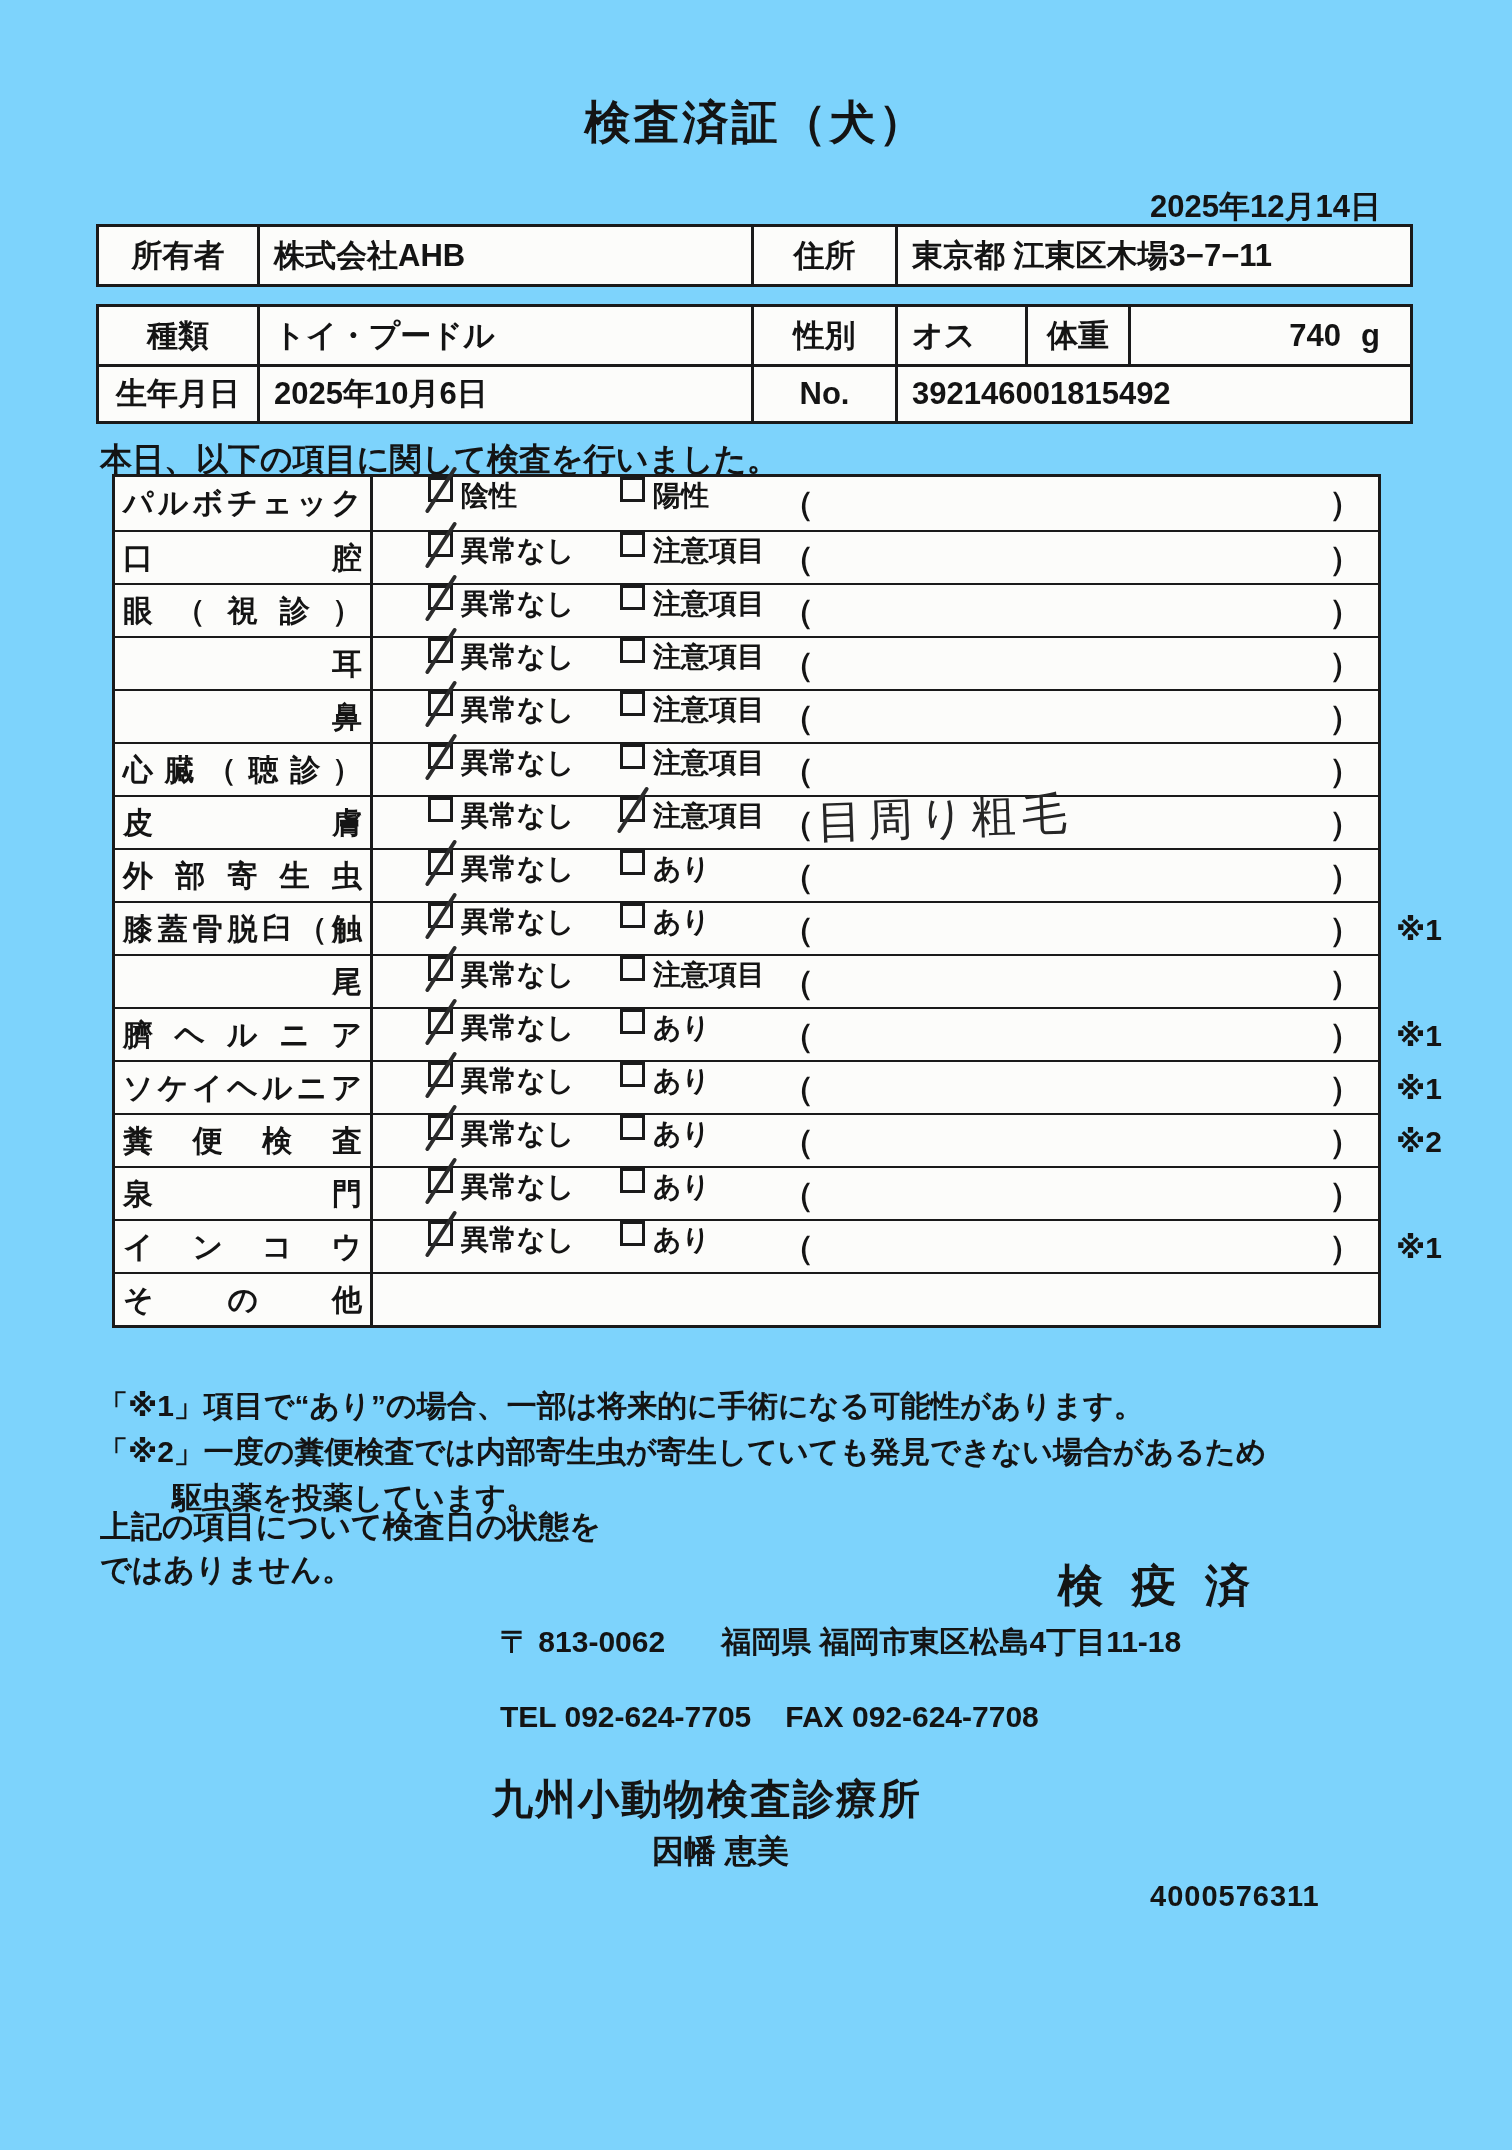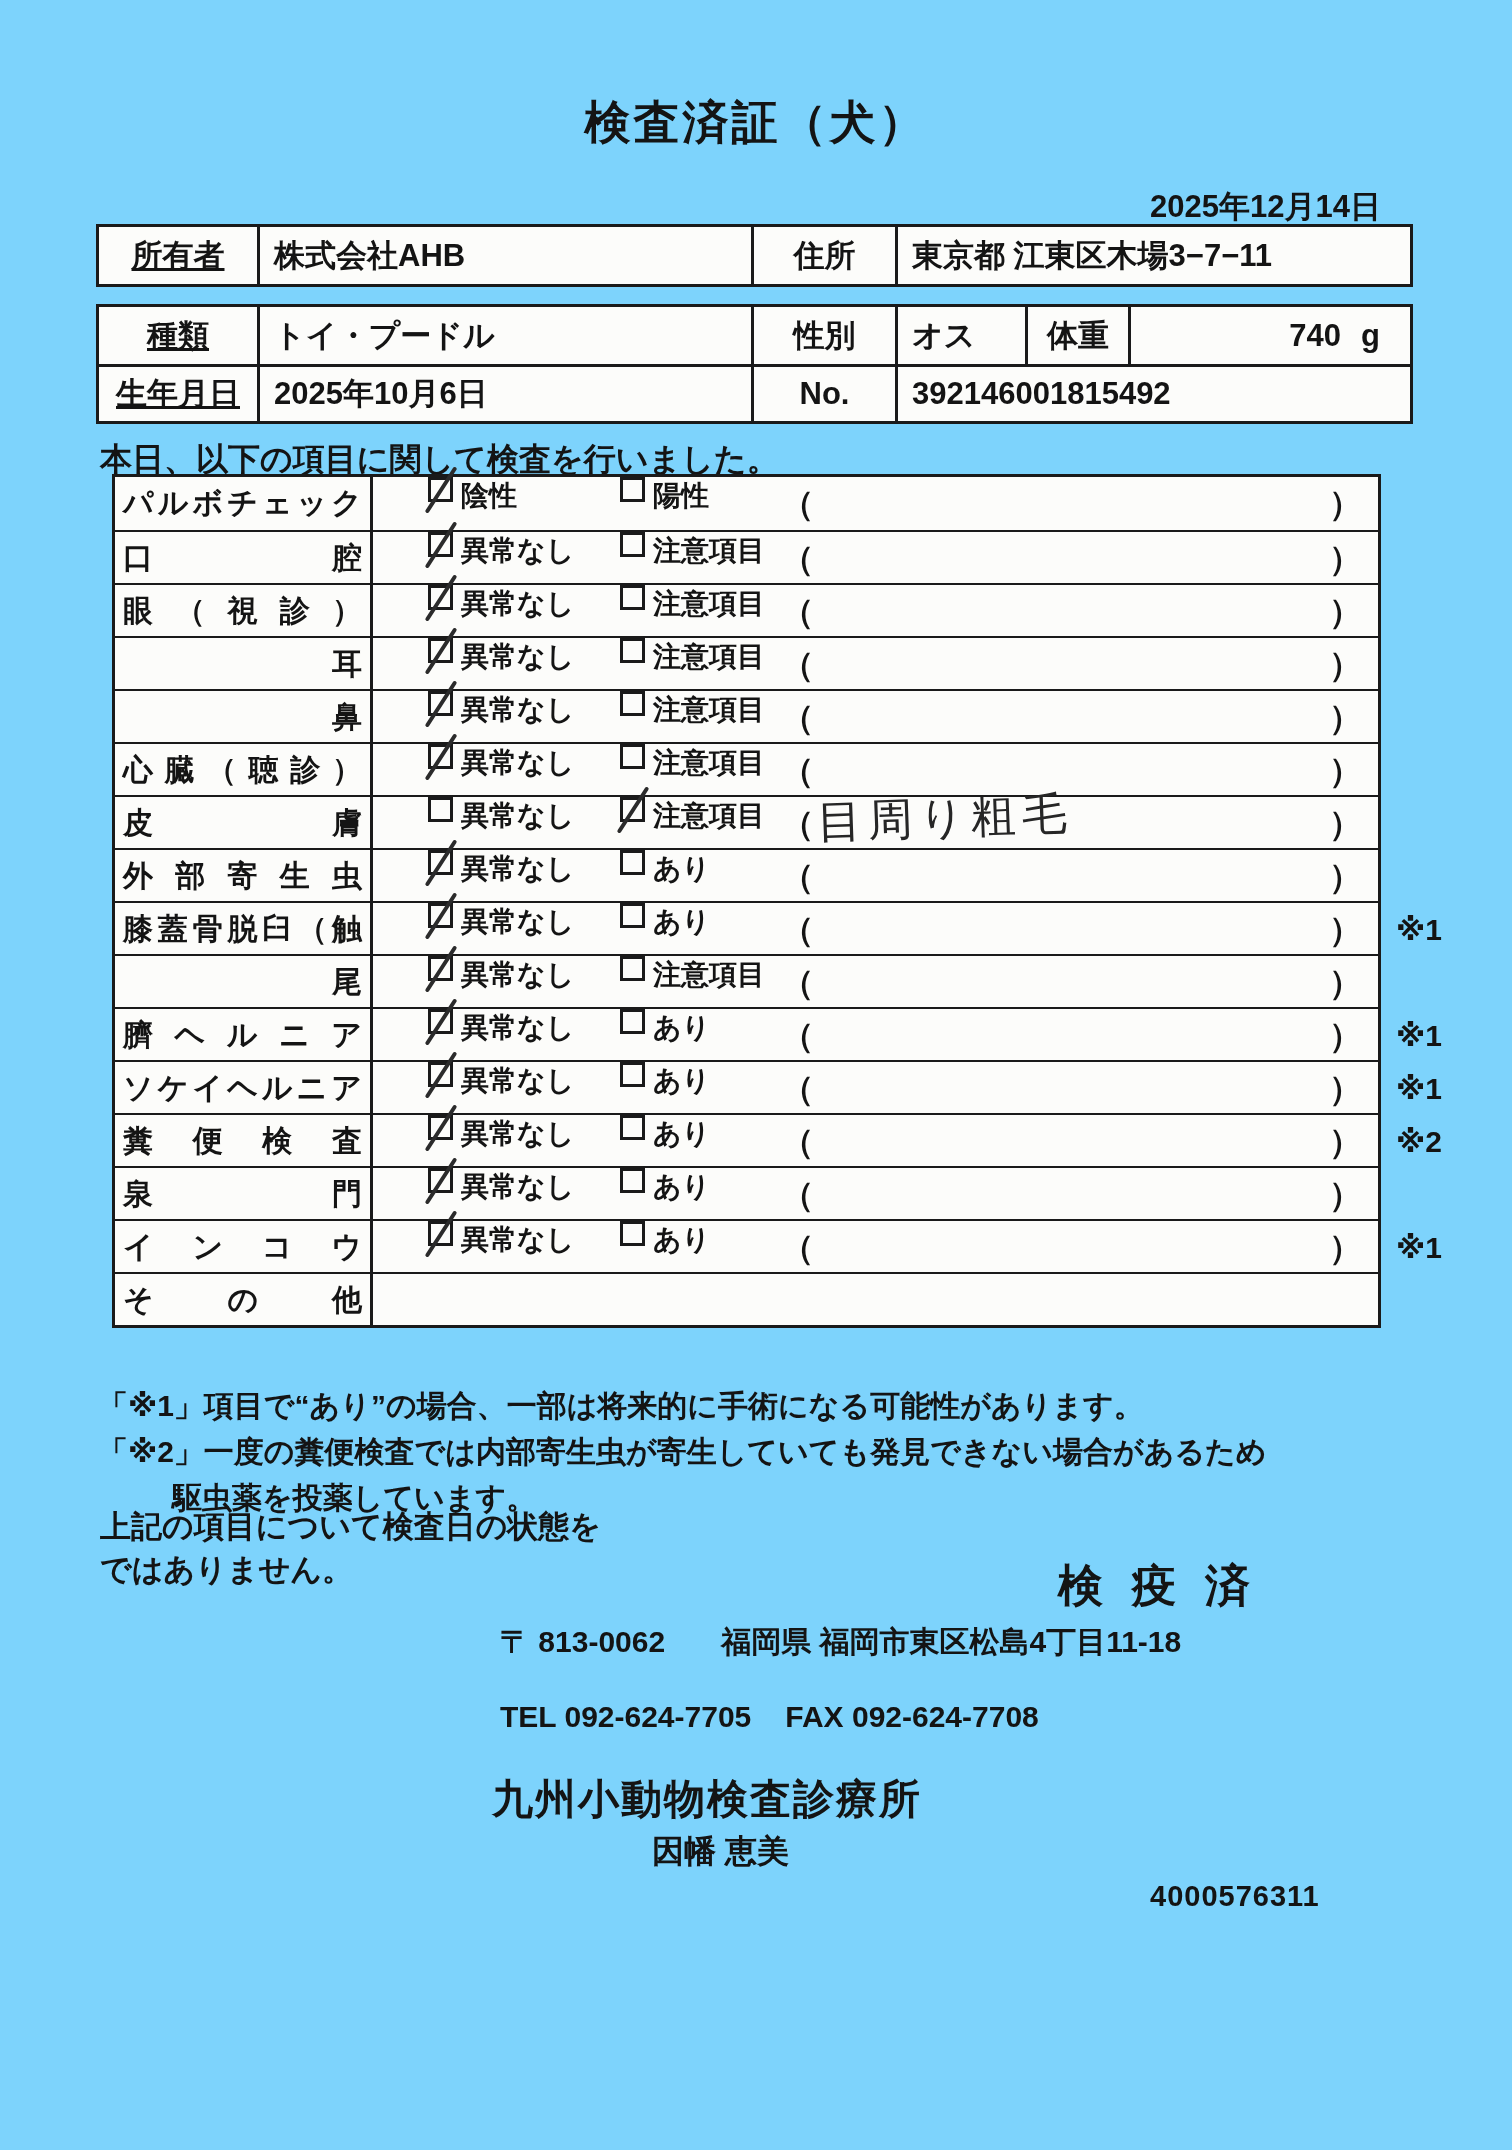"所有者" .cell:first-child { text-decoration: underline -> none }
